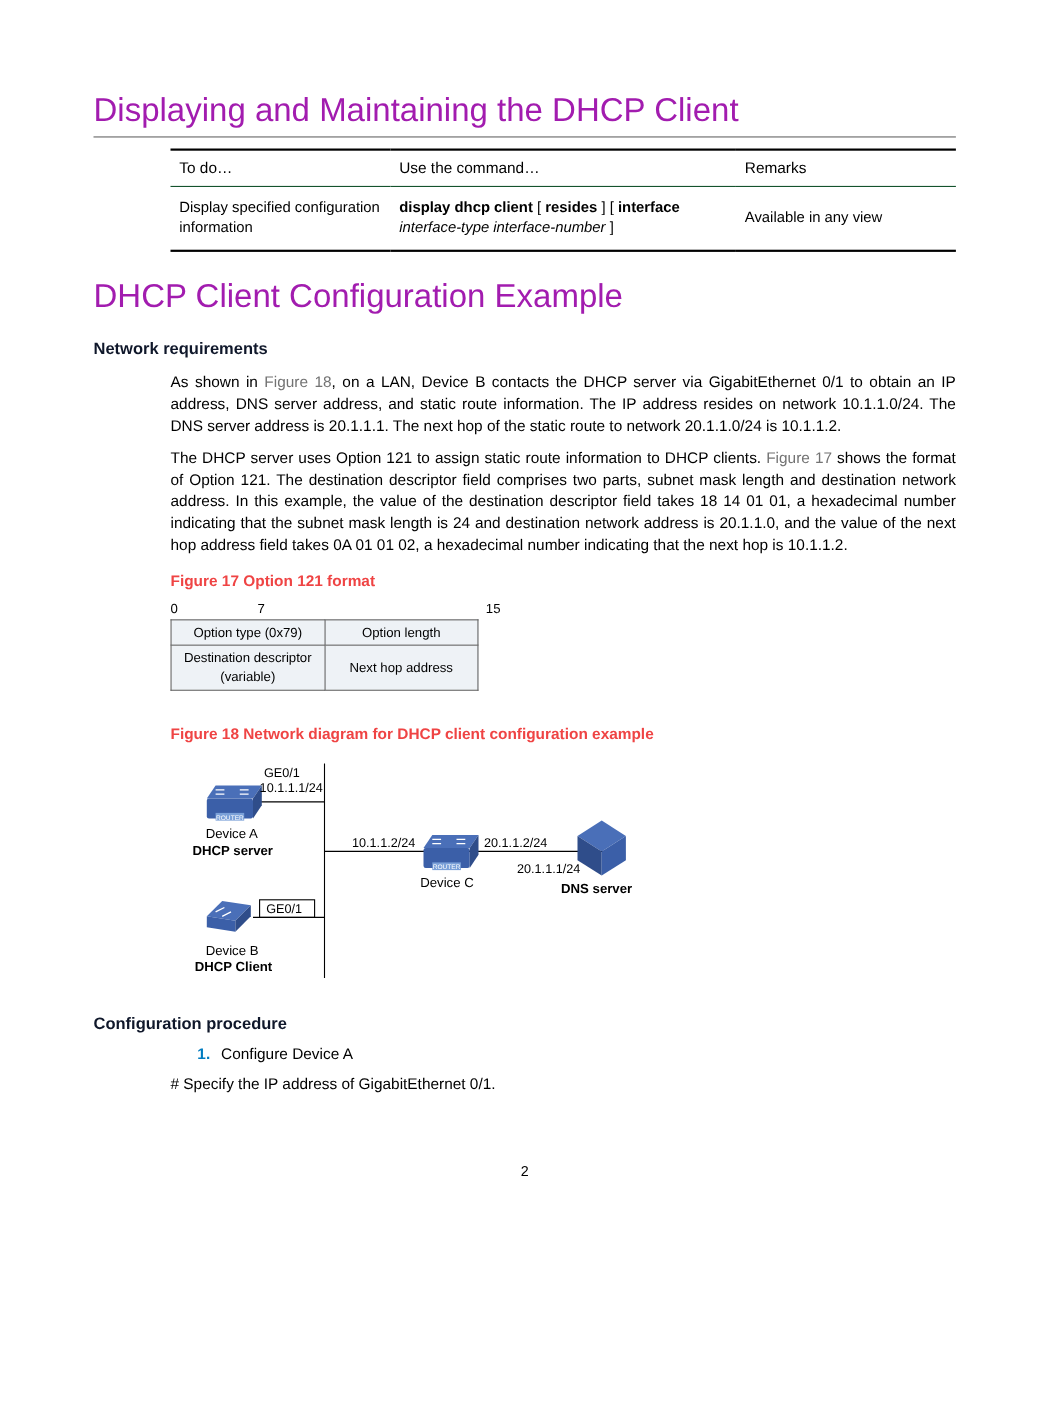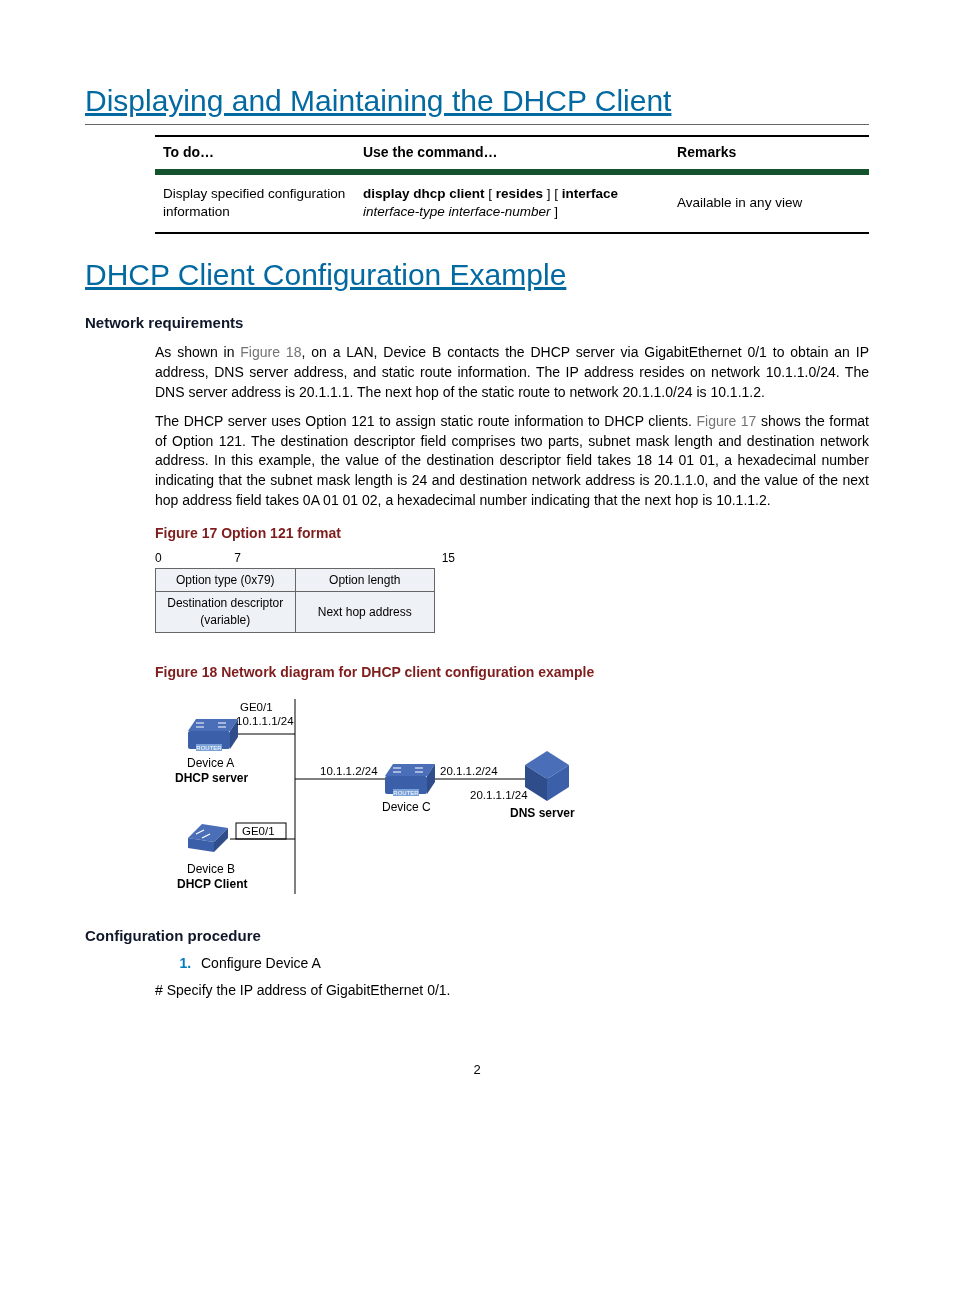"Displaying and Maintaining the DHCP" h1 { color: #0369a1 -> #a21caf; text-decoration: underline -> none }
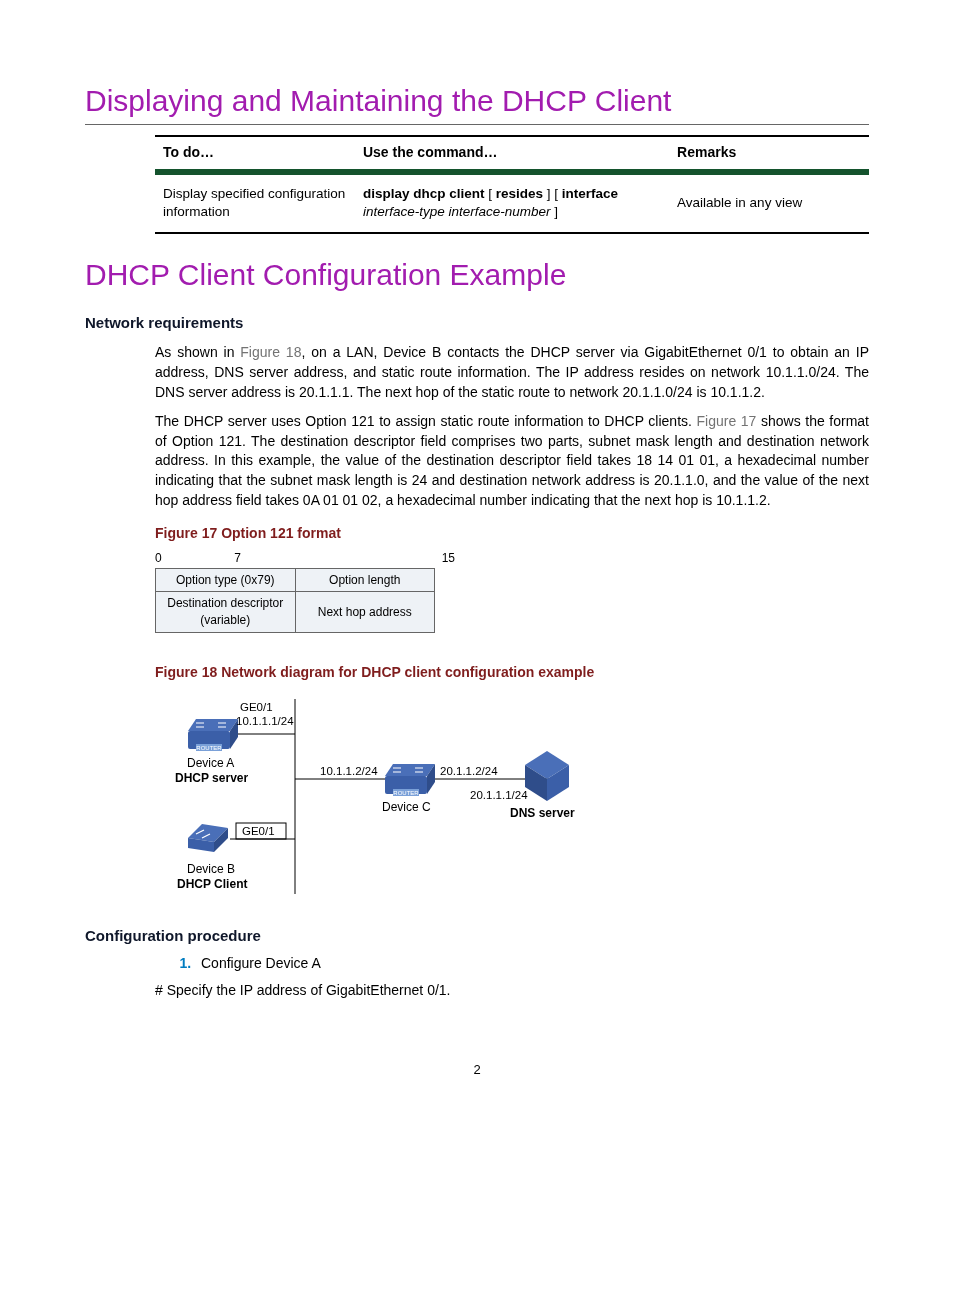"To do…" table.cmd th { border-bottom: 6px solid #14532d -> 1px solid #14532d; font-weight: bold -> normal }
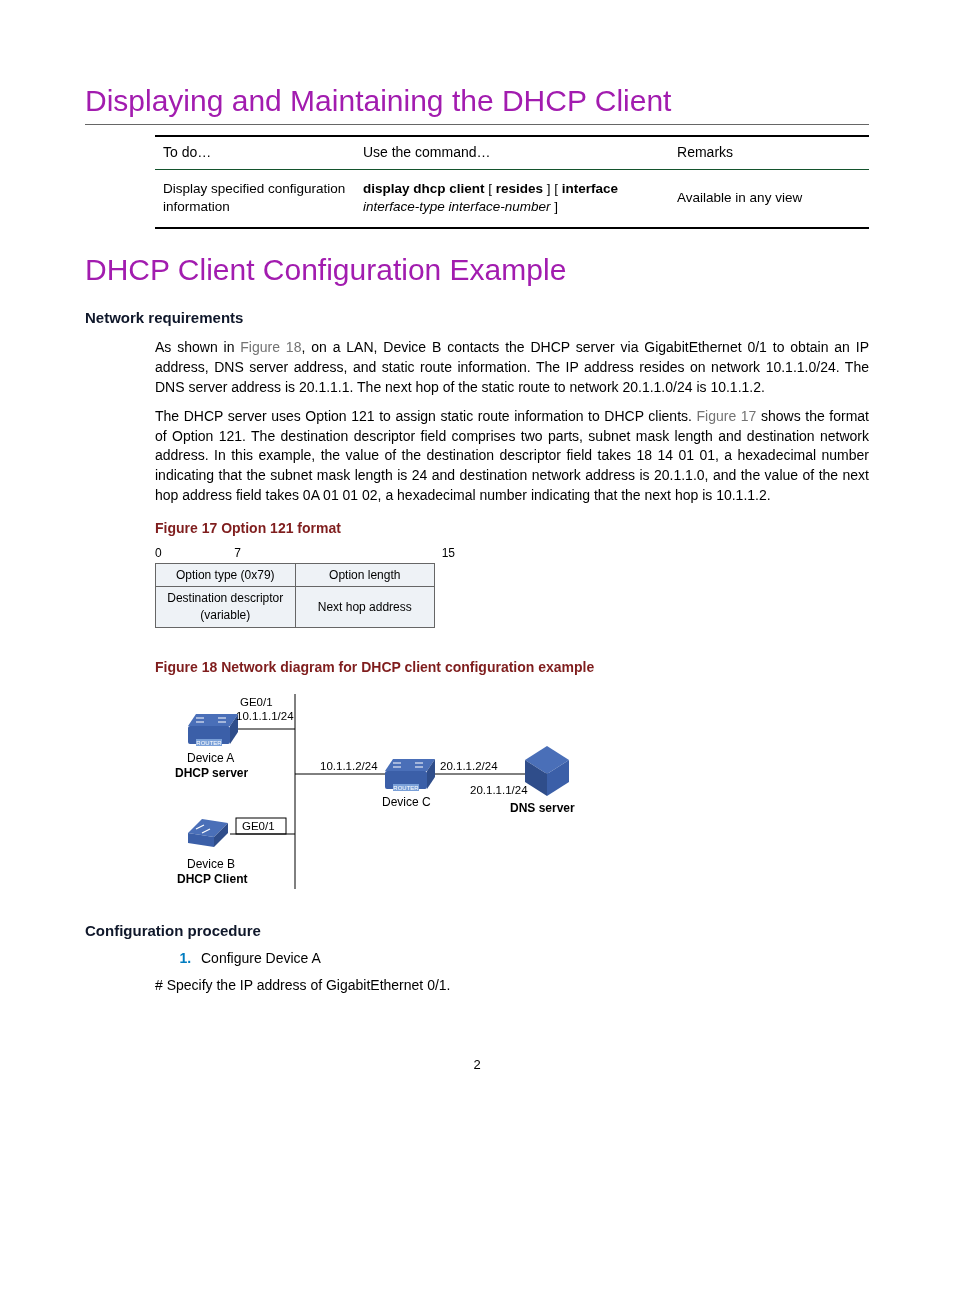"Figure 17 Option 121 format" .figcaption { color: #7f1d1d -> #ef4444 }
